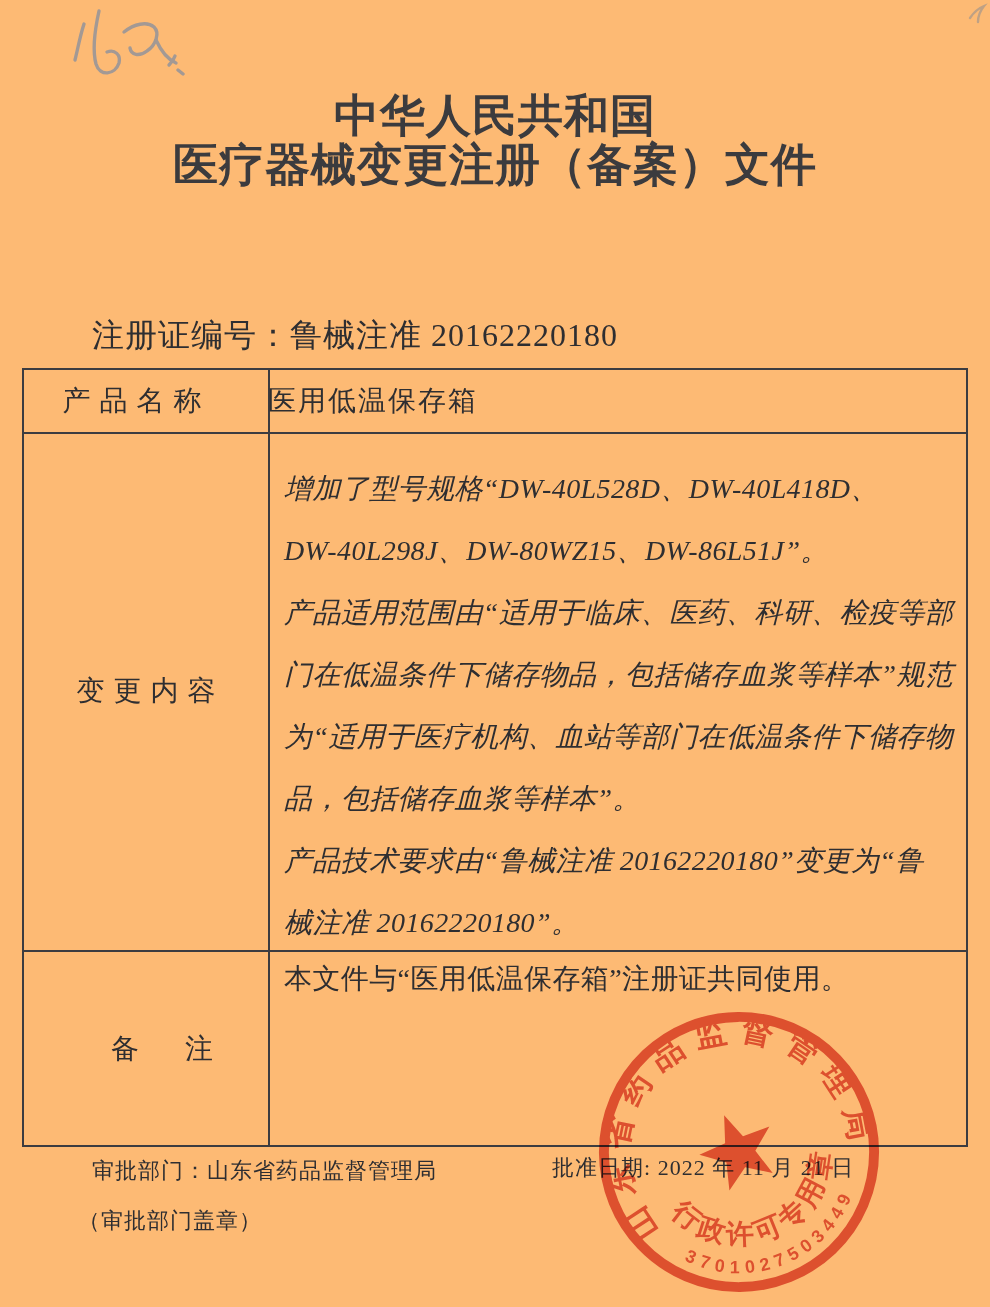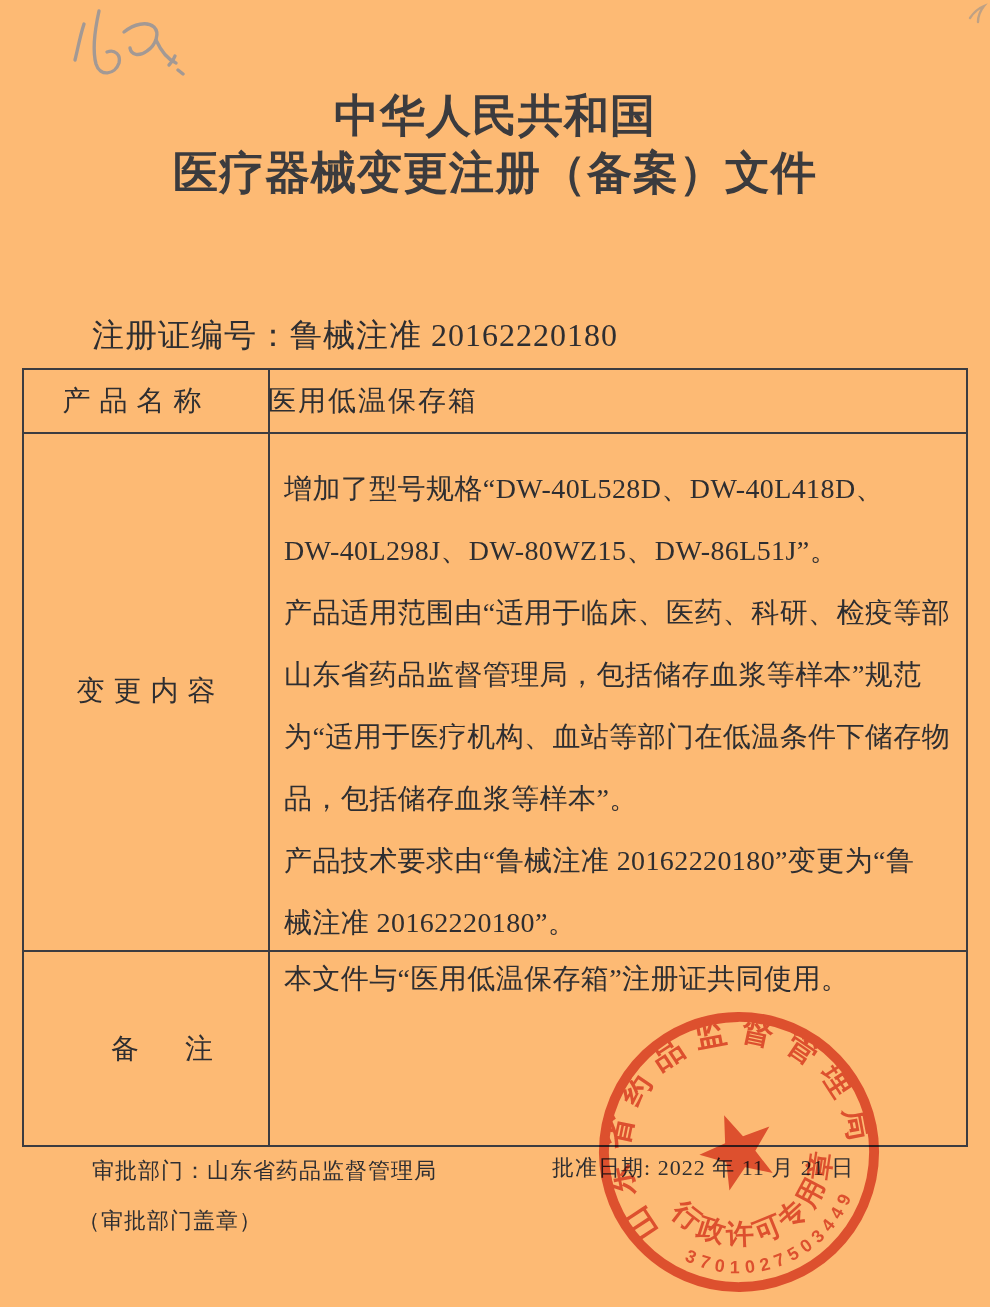"医疗器械变更注册（备案）文件" div.abs { top: 147px -> 139px }
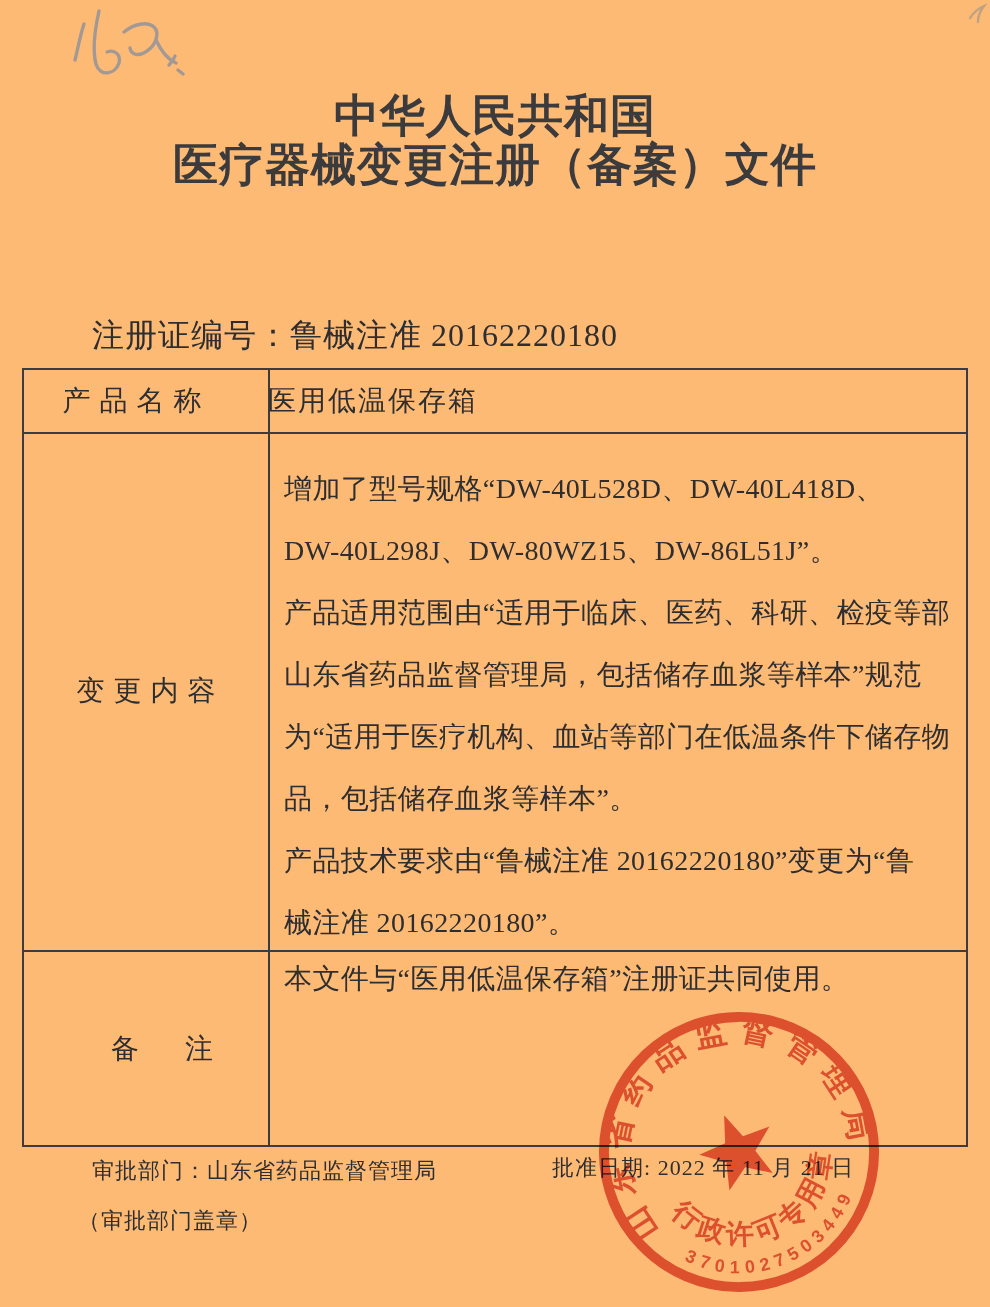"增加了型号规格“DW-40L528D、DW-40L418D、" div.cell-value { font-style: none -> italic }
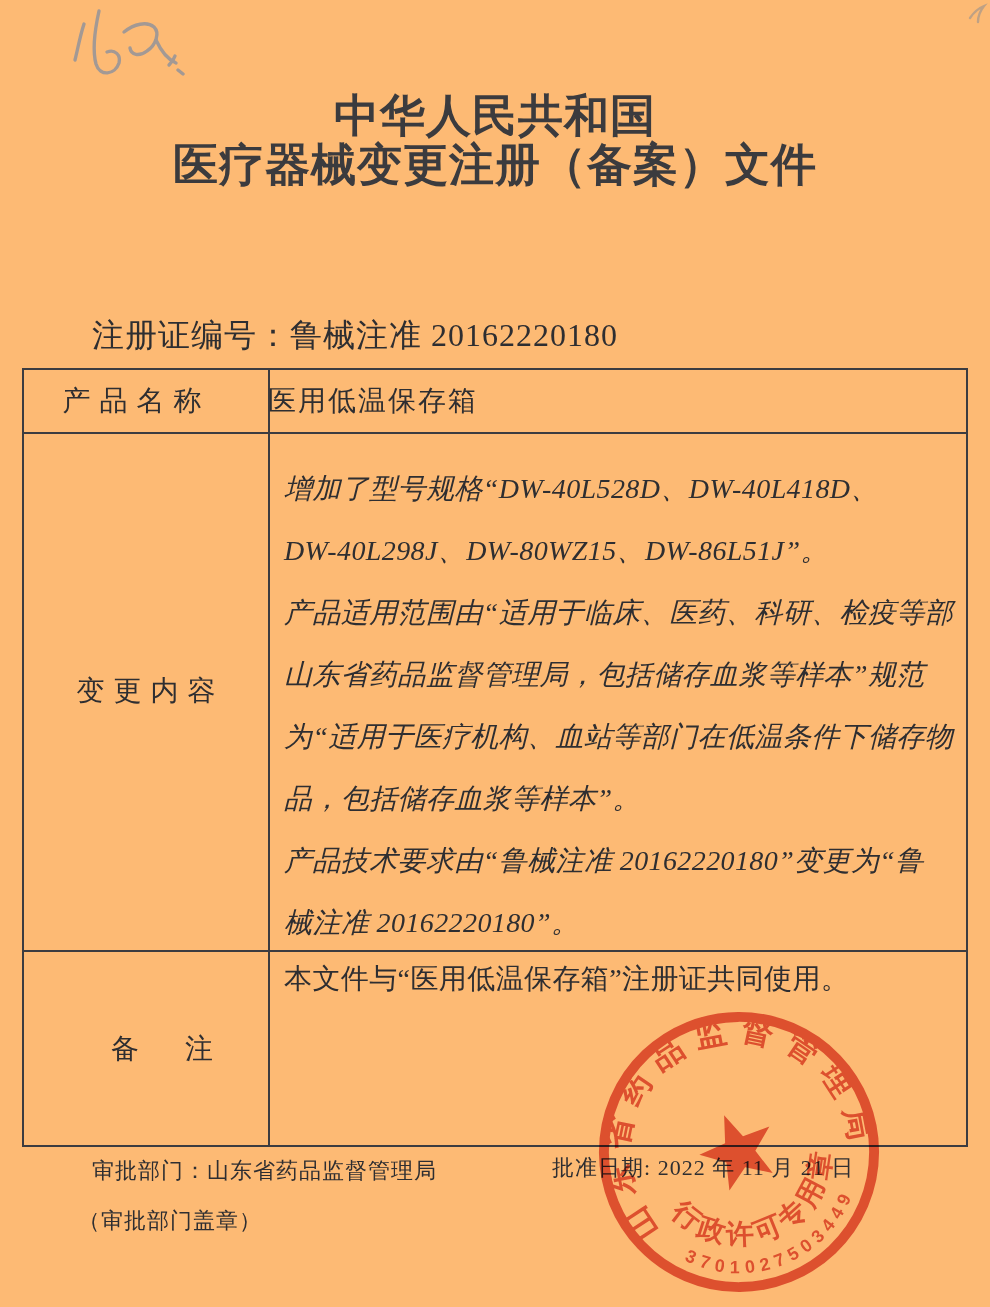"山东省药品监督管理局，包括储存血浆等样本”规范" div.cc-line { text: 山东省药品监督管理局 -> 门在低温条件下储存物品 }
